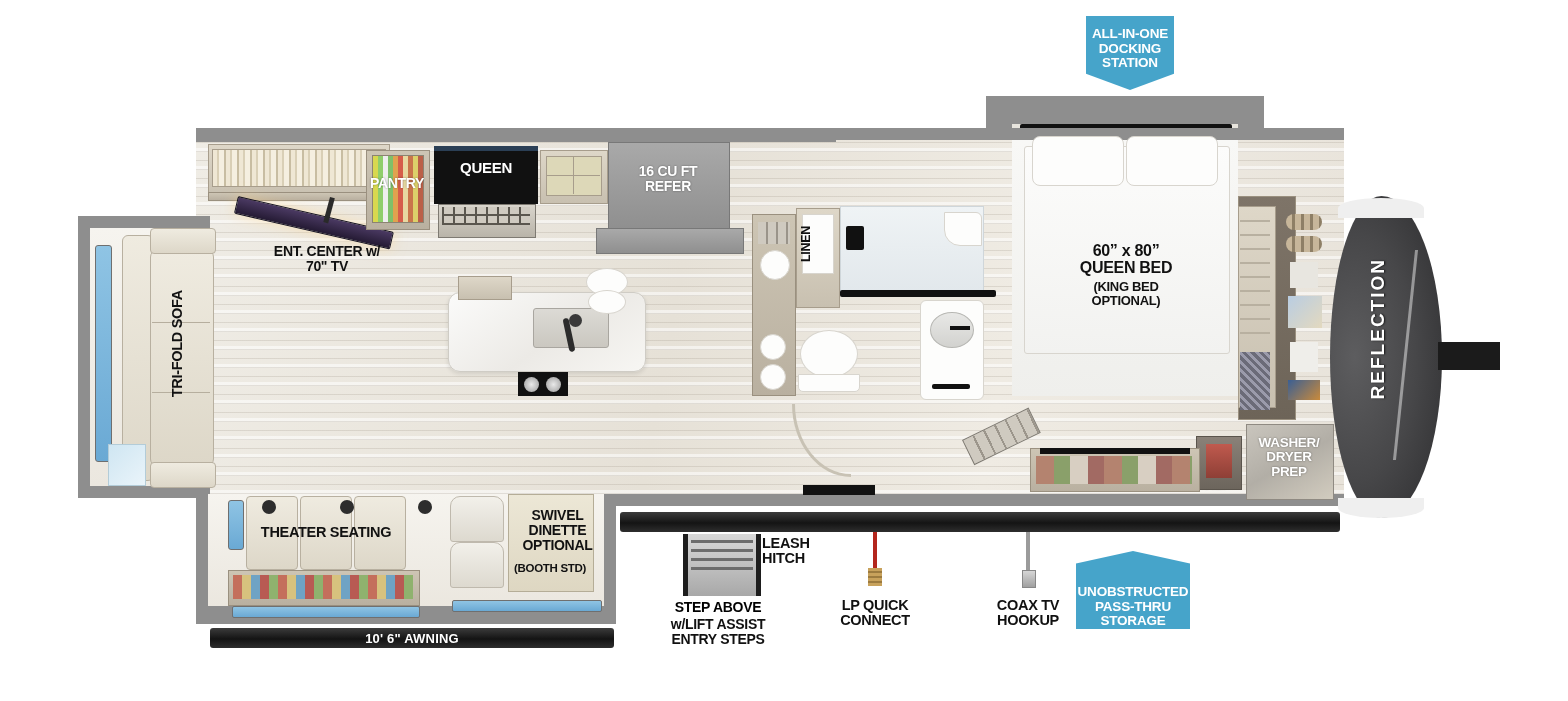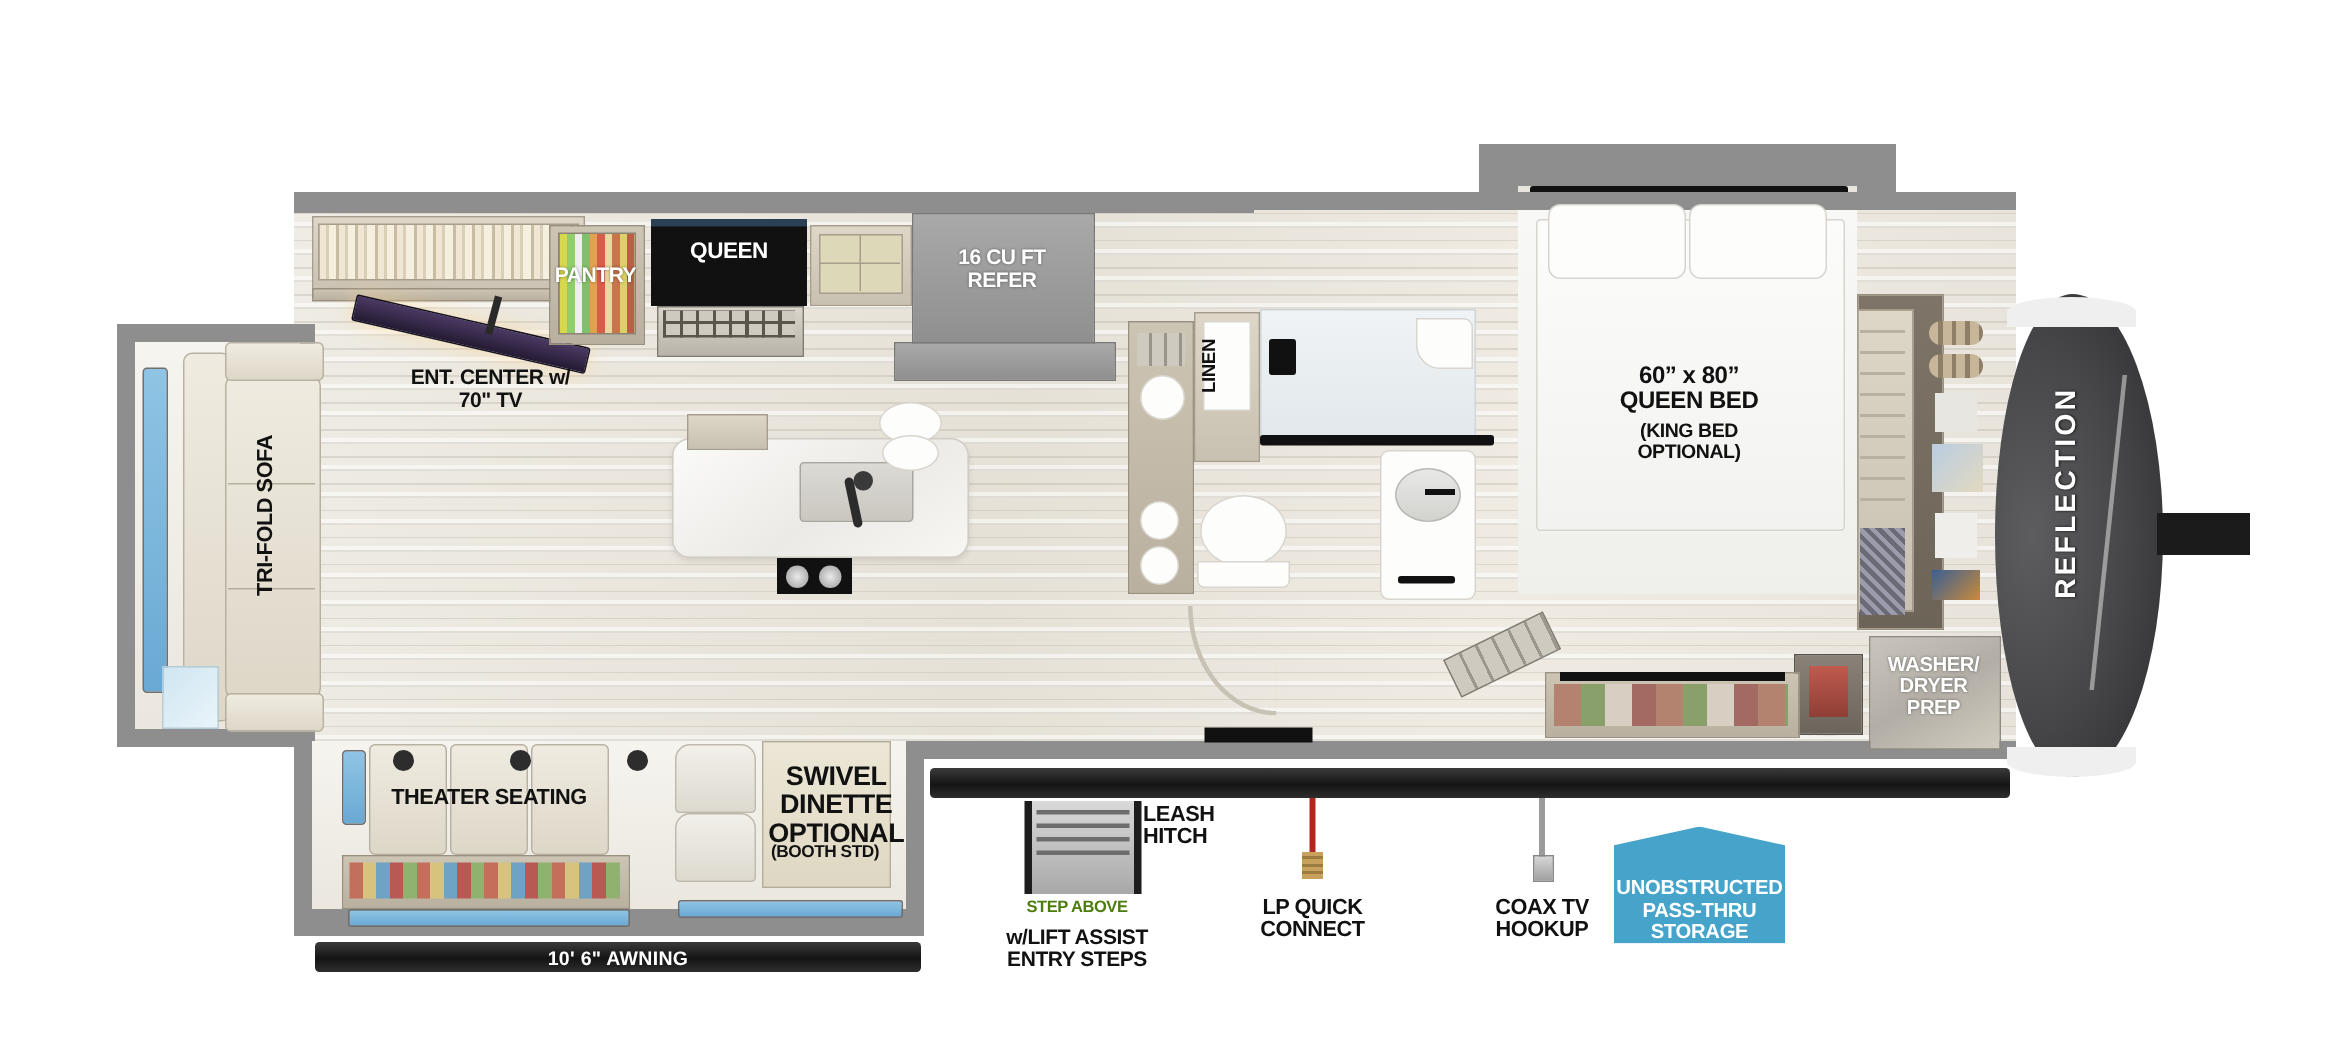"ALL-IN-ONE DOCKING STATION" div.abs { html: none -> <div> <span>ALL-IN-ONE DOCKING STATION</span> </div> }
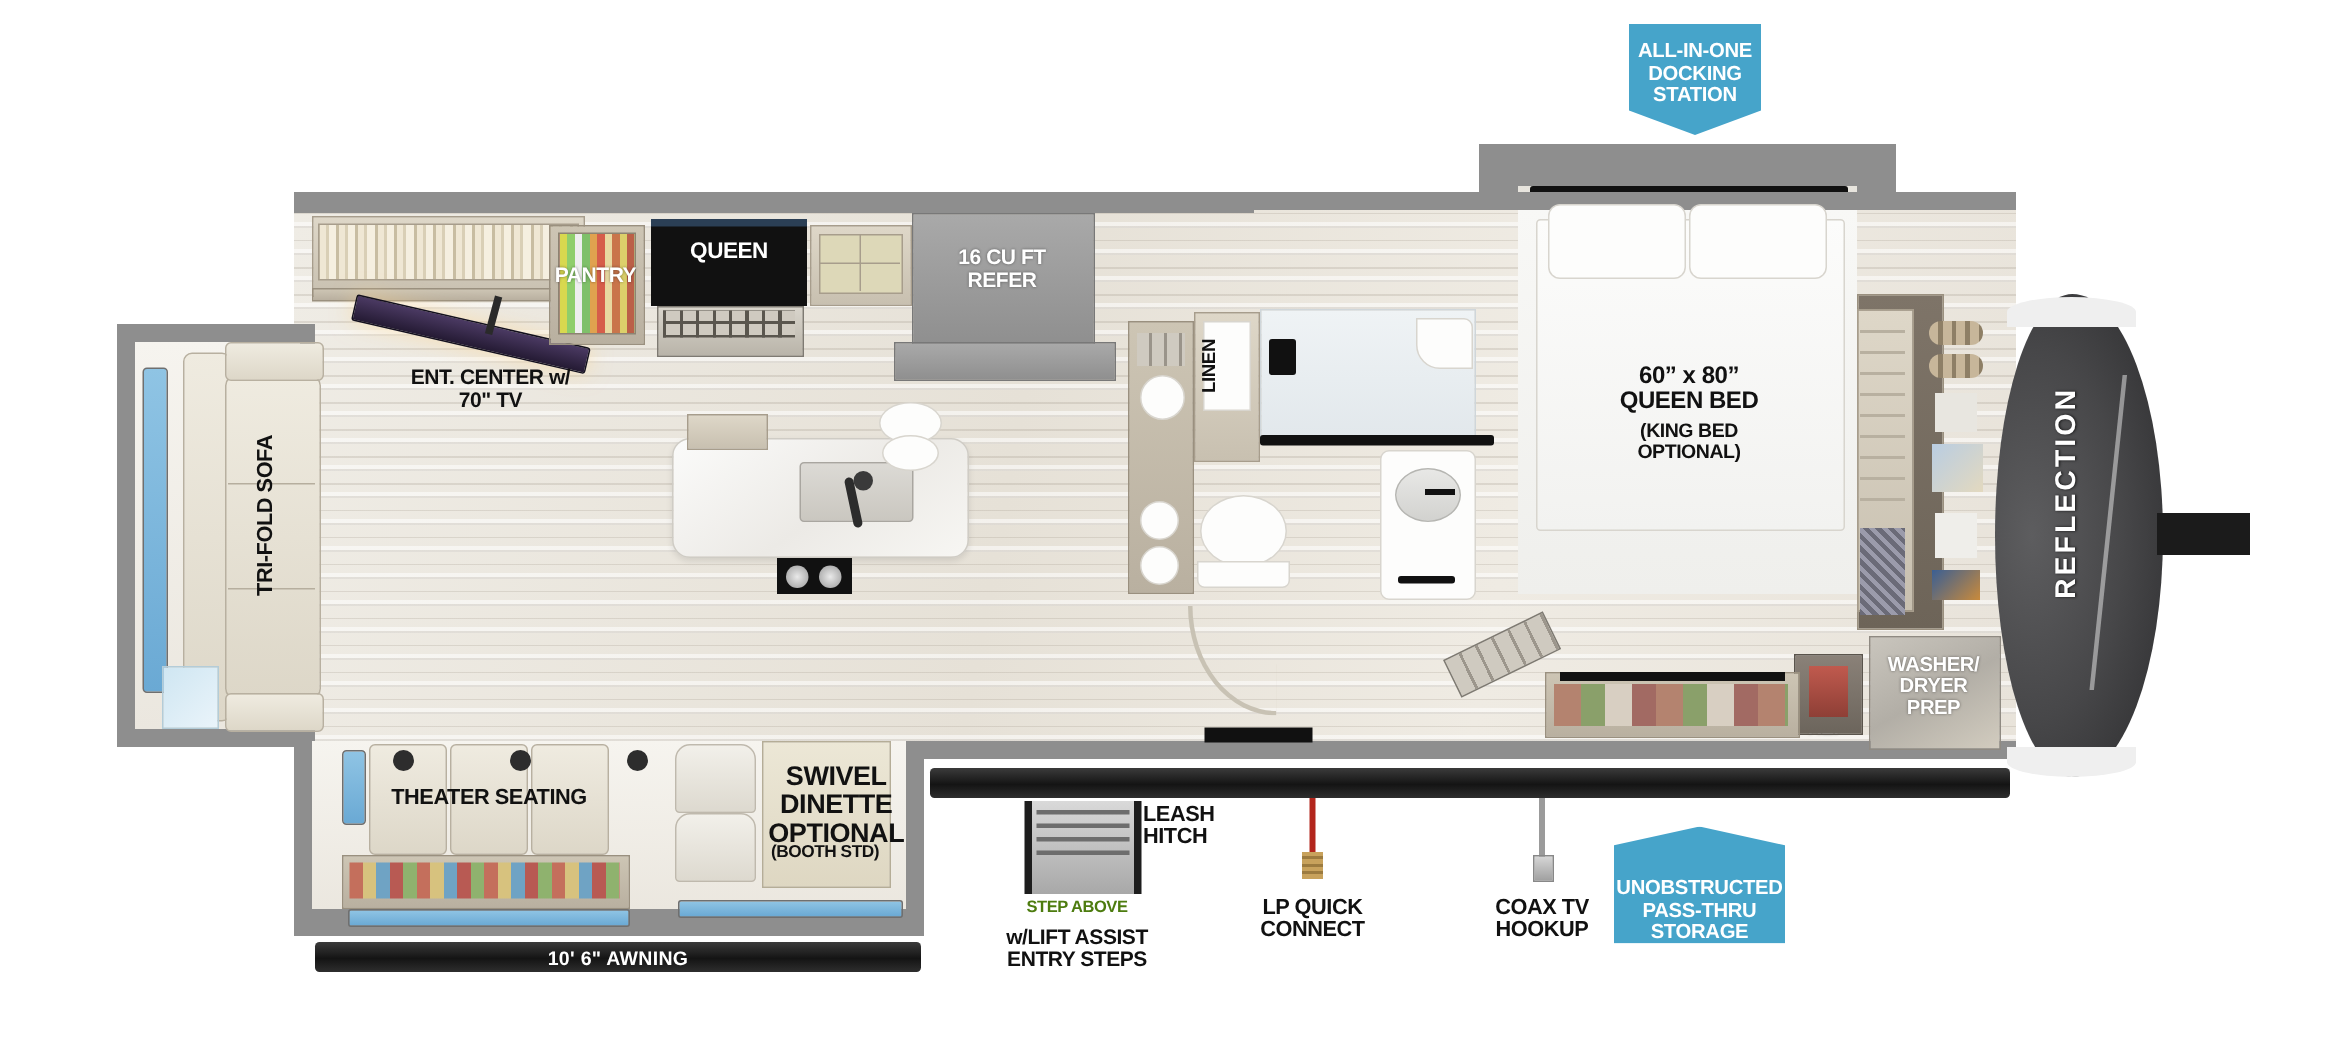"SWIVEL" div.abs { font-size: 18px -> 14px }
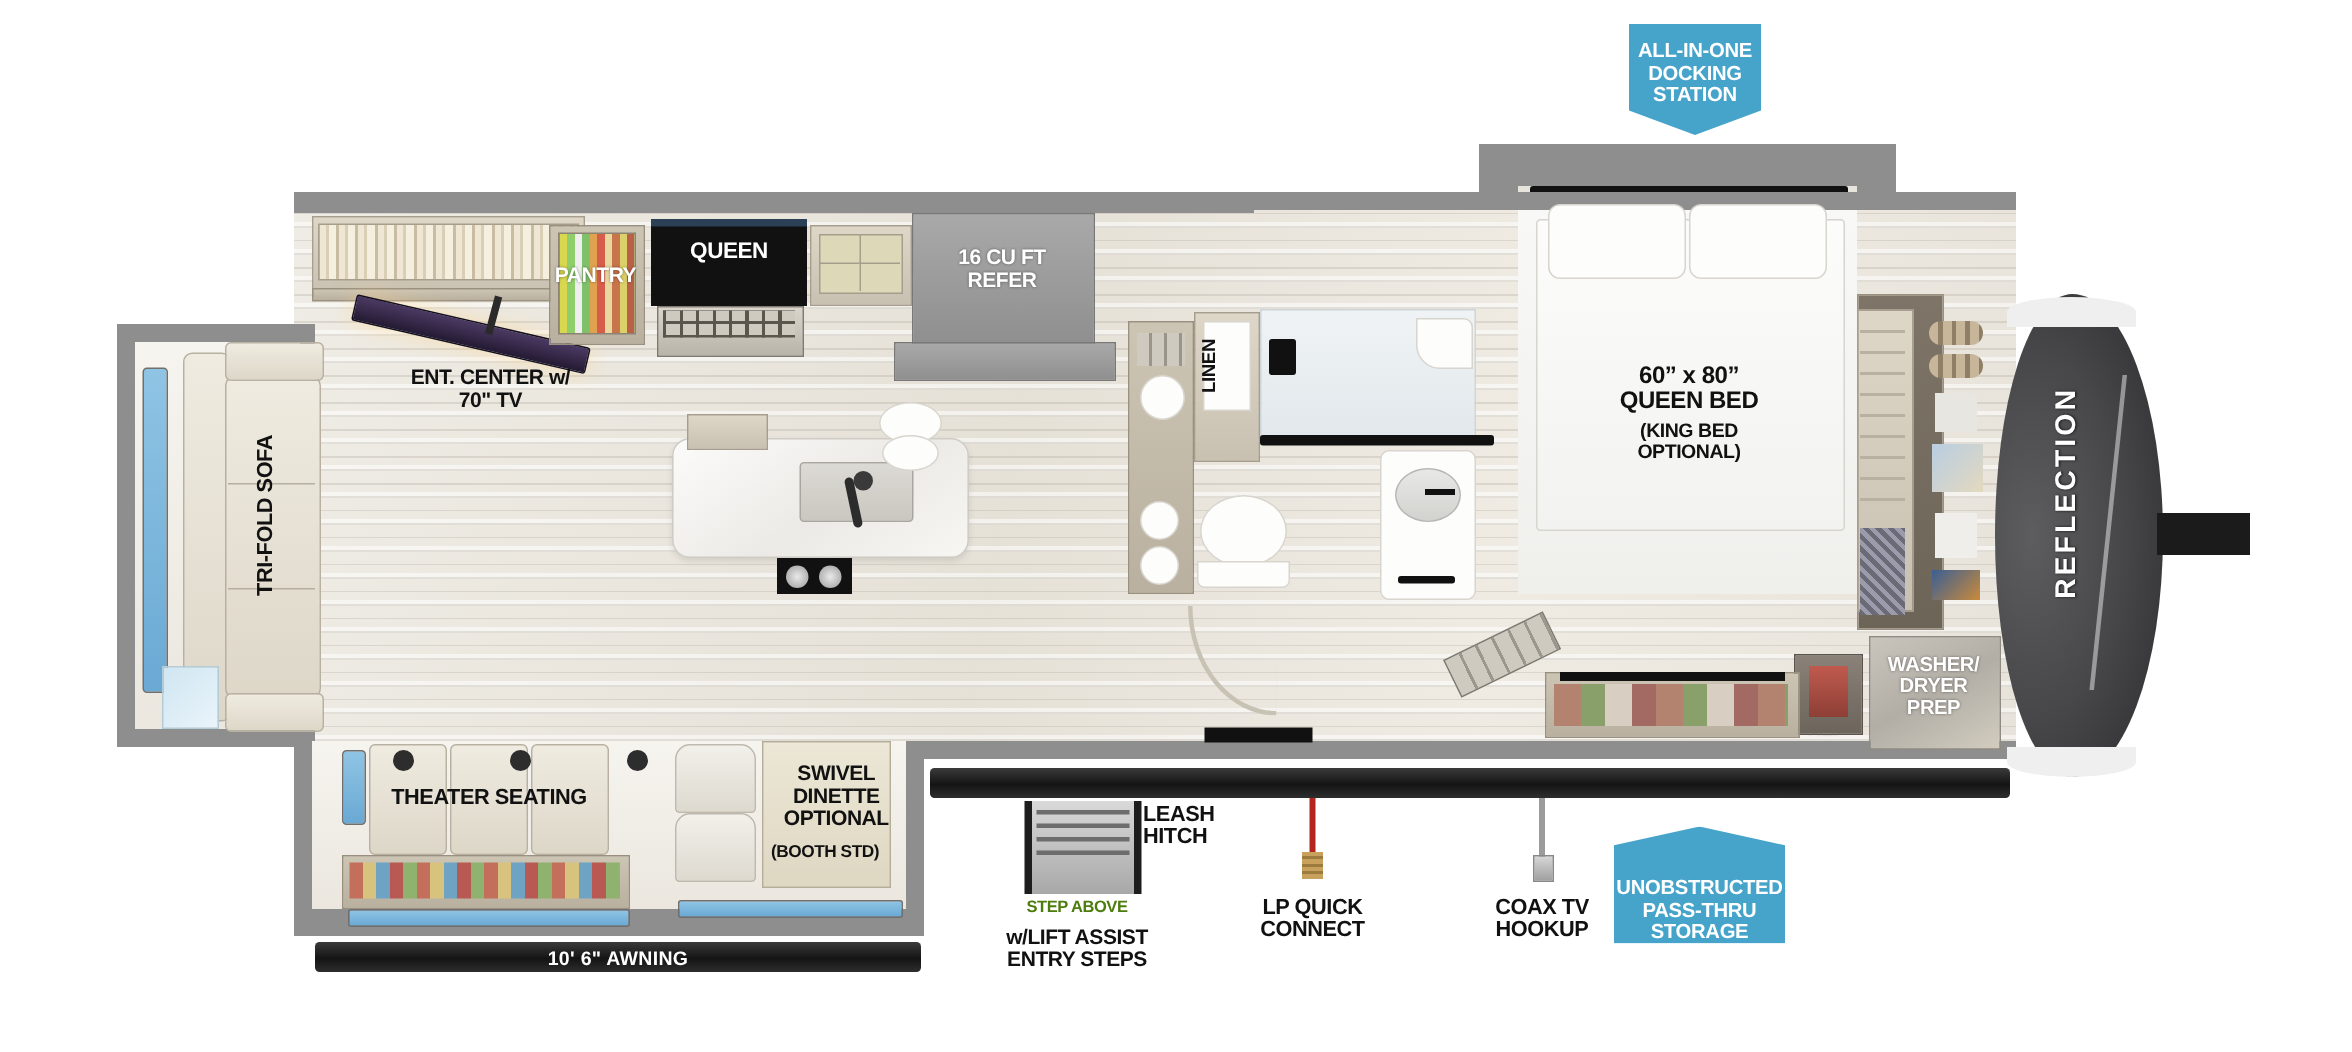"STEP ABOVE" div.abs { color: #4d7c0f -> #000000; font-size: 11px -> 14px }
